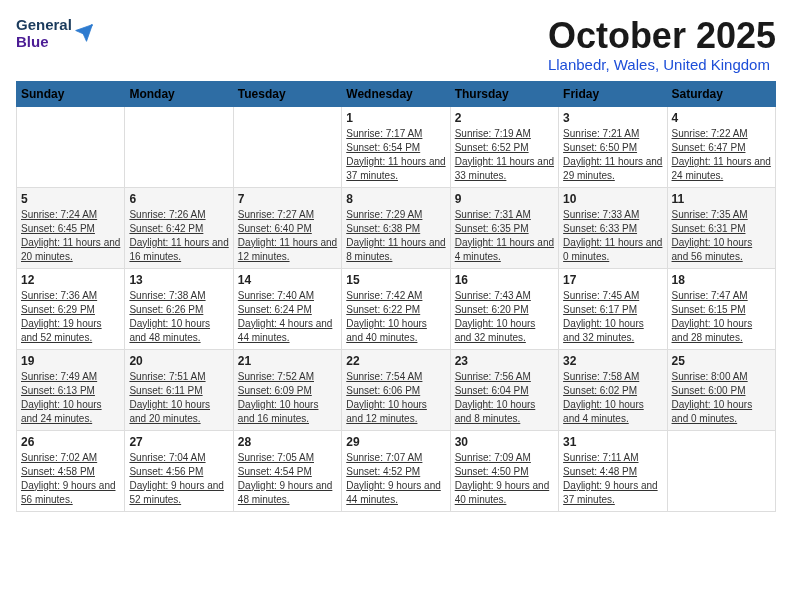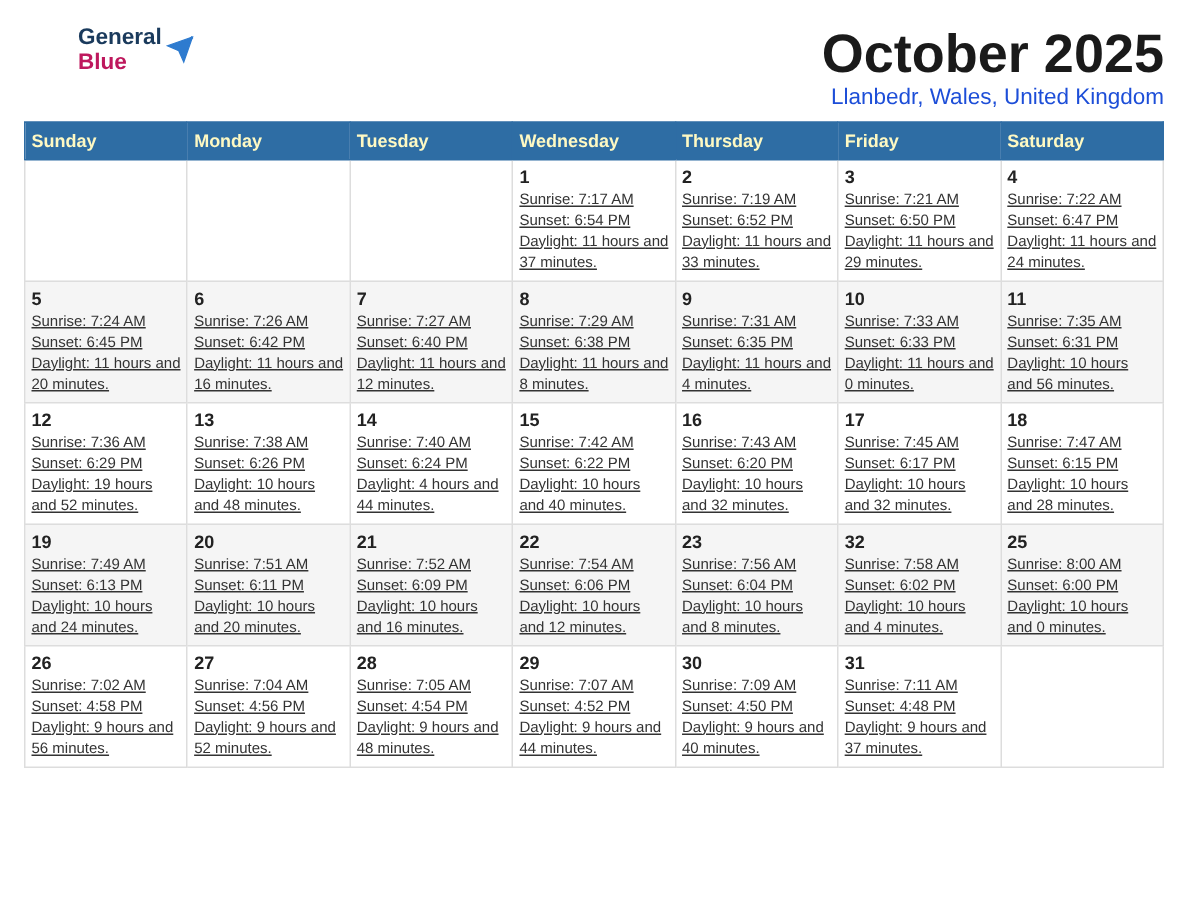"General" .logo-row { margin-left: 36px -> none }
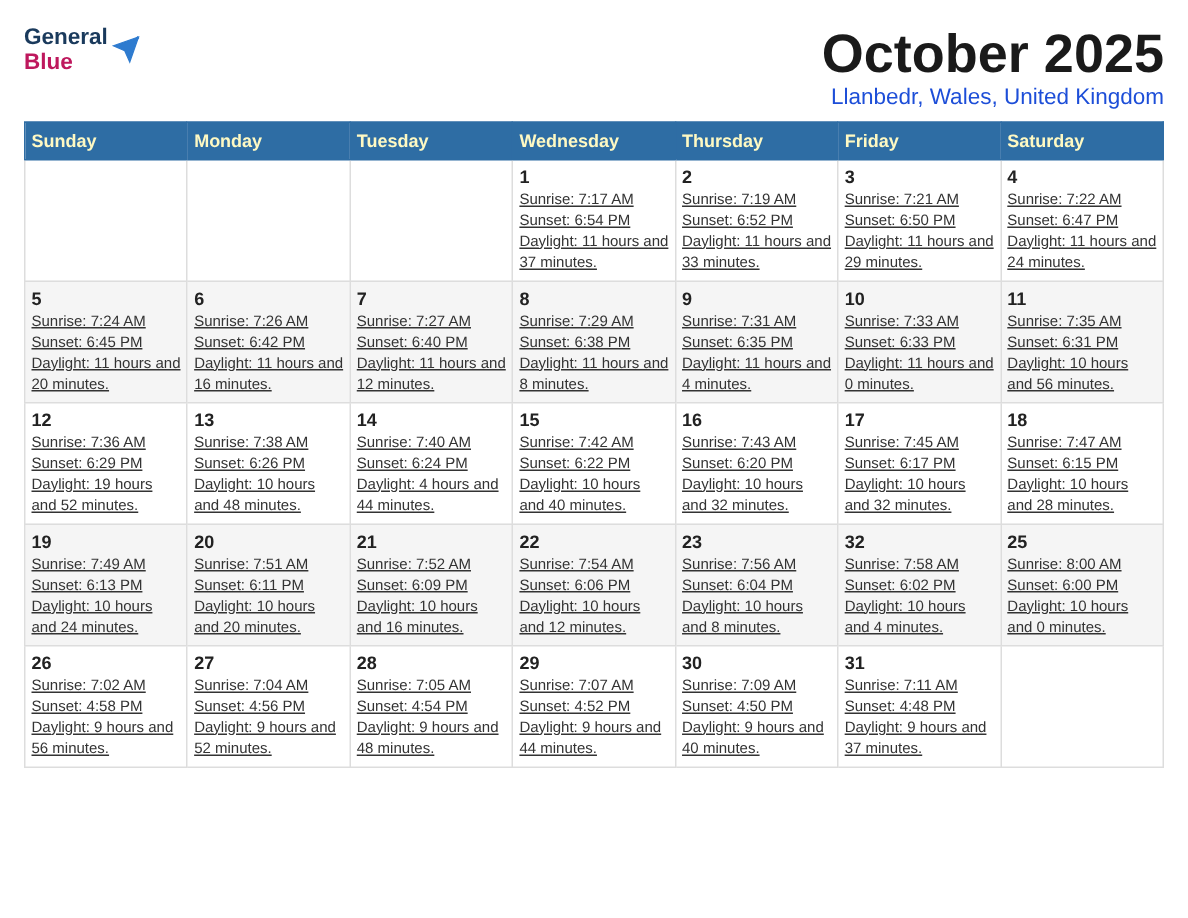"Blue" .logo-line2 { color: #be185d -> #4c1d95 }
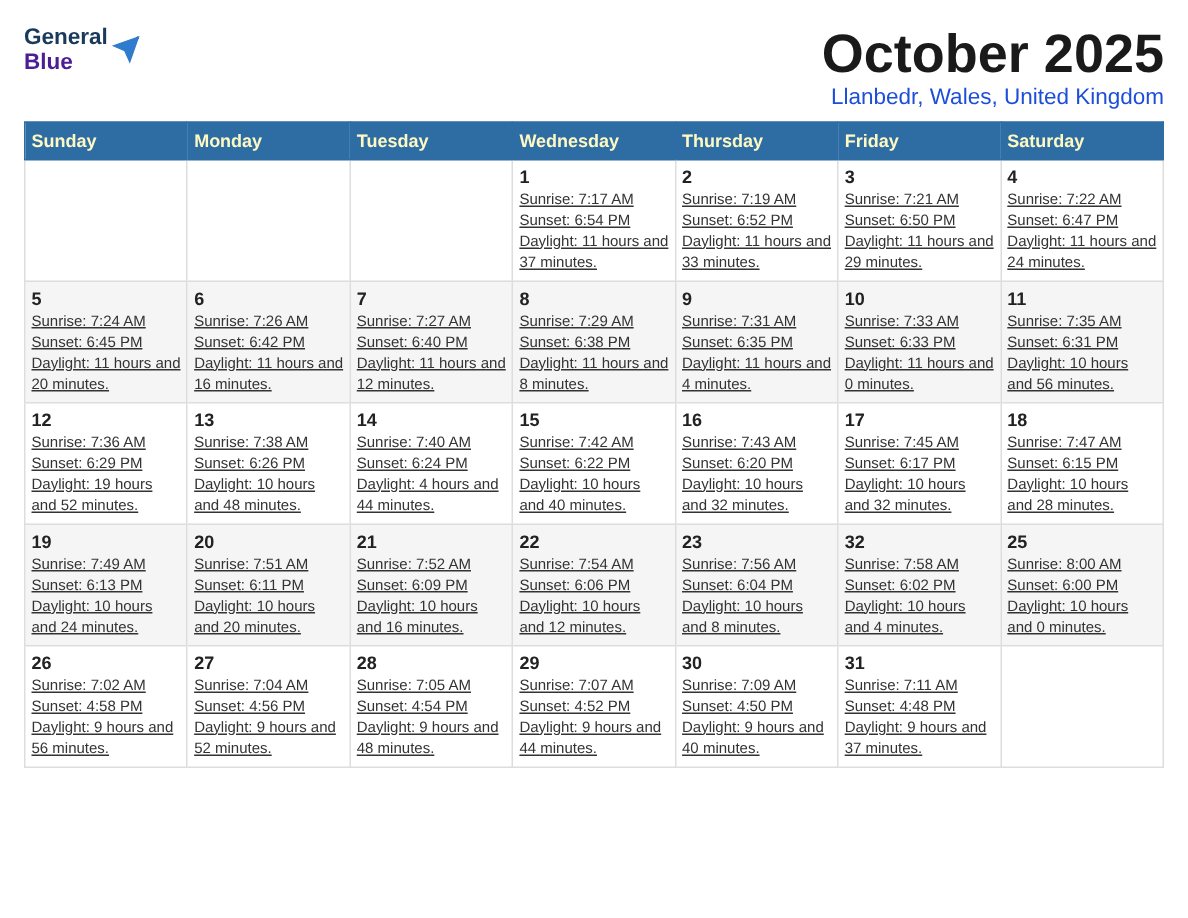"October 2025" .title-block { text-align: right -> left }
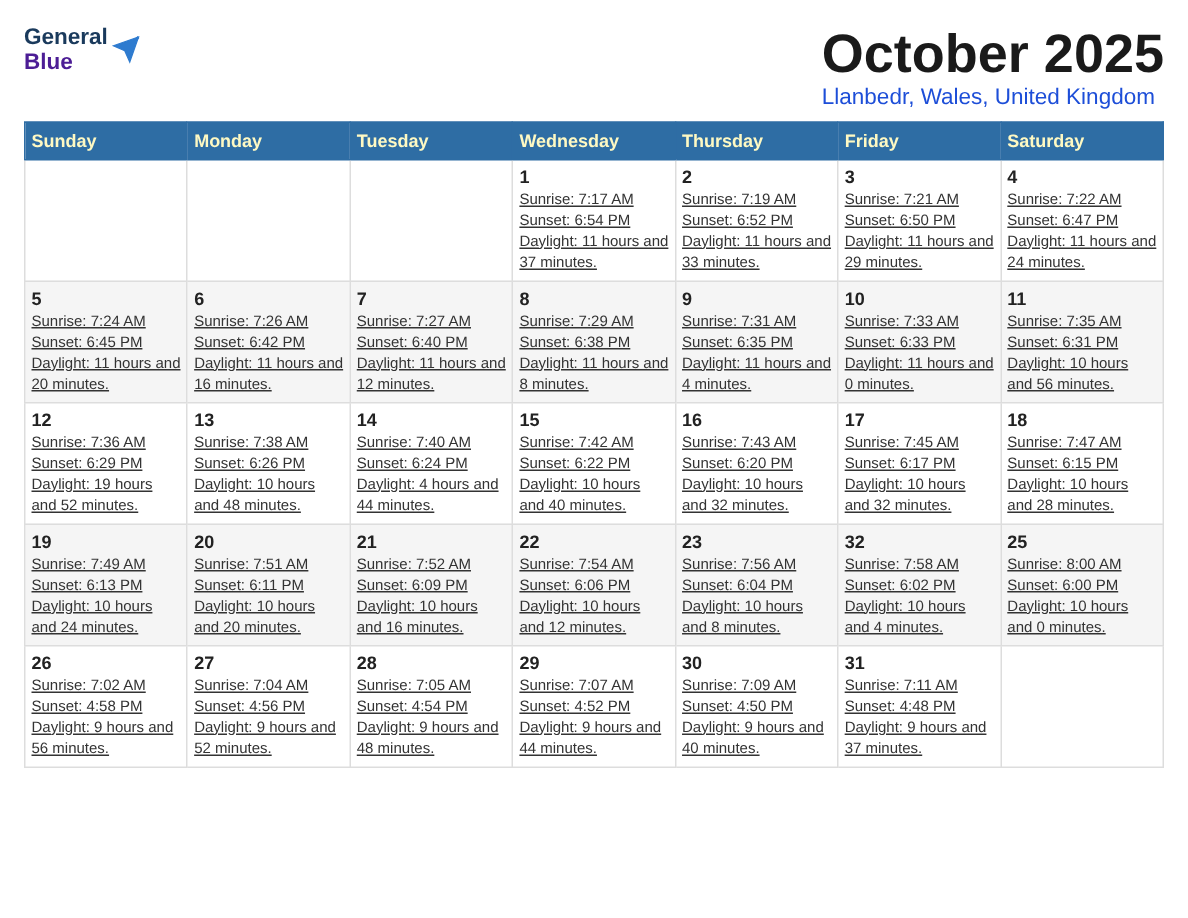"Sunday" thead th { color: #fef9c3 -> #000000 }
